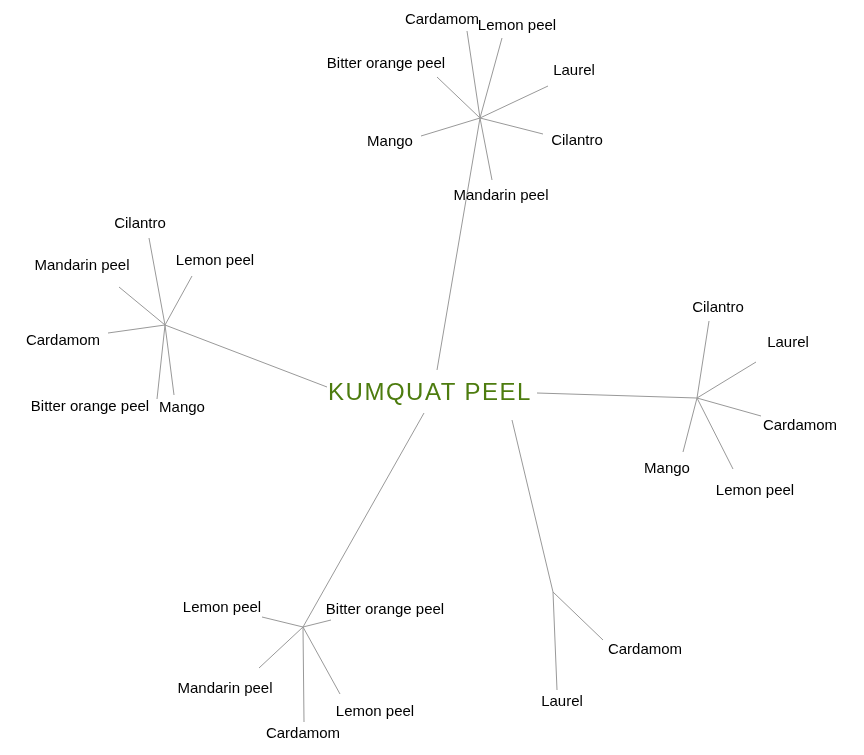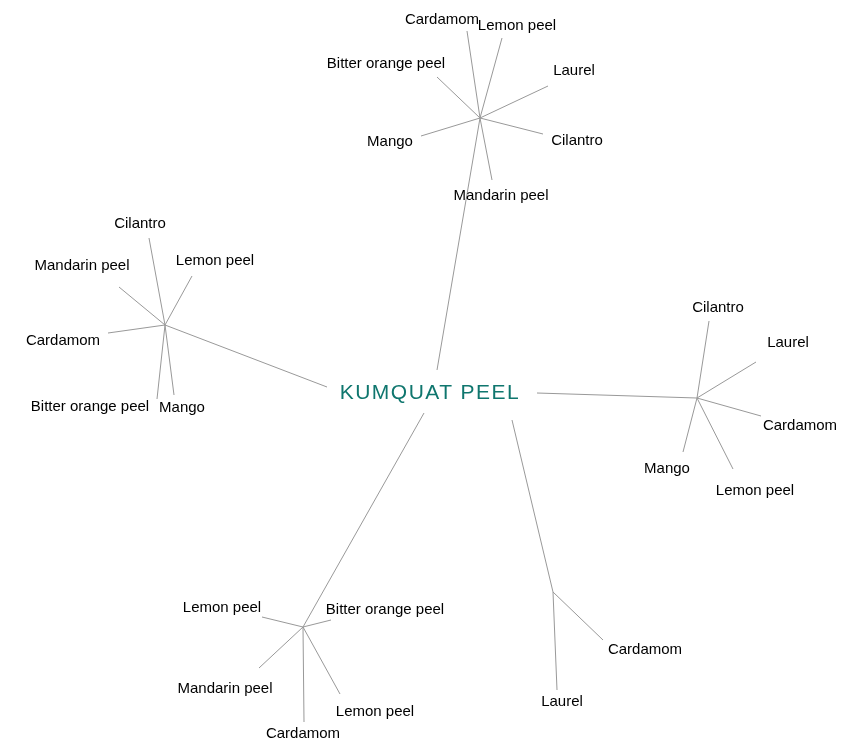"KUMQUAT PEEL" .center-label { color: #0f766e -> #4d7c0f; font-size: 21px -> 24px }
